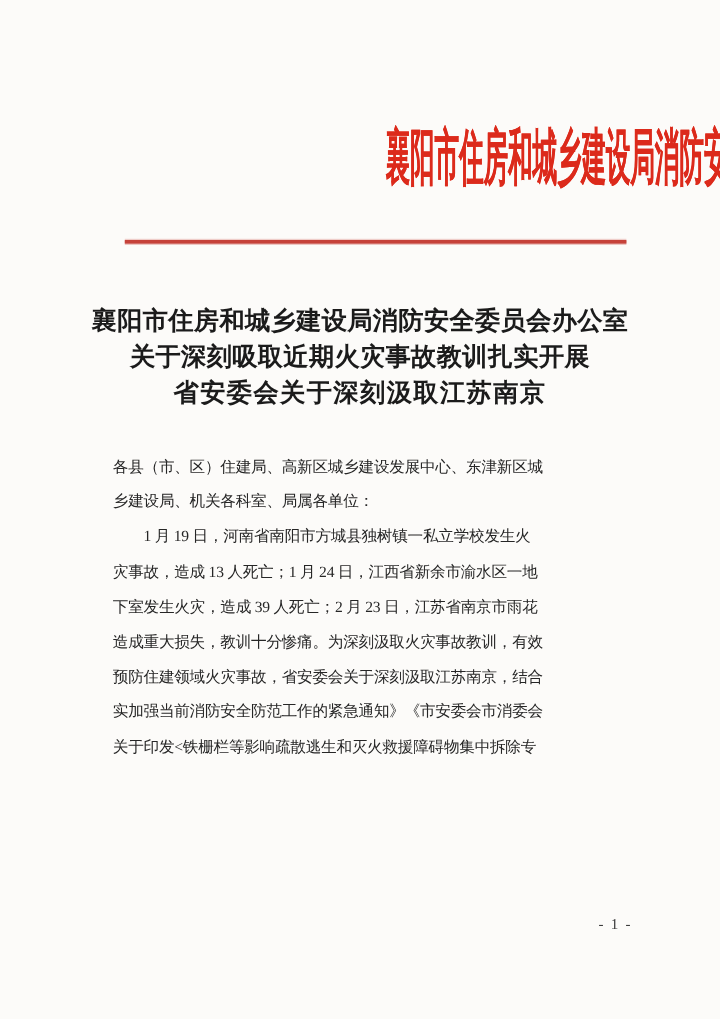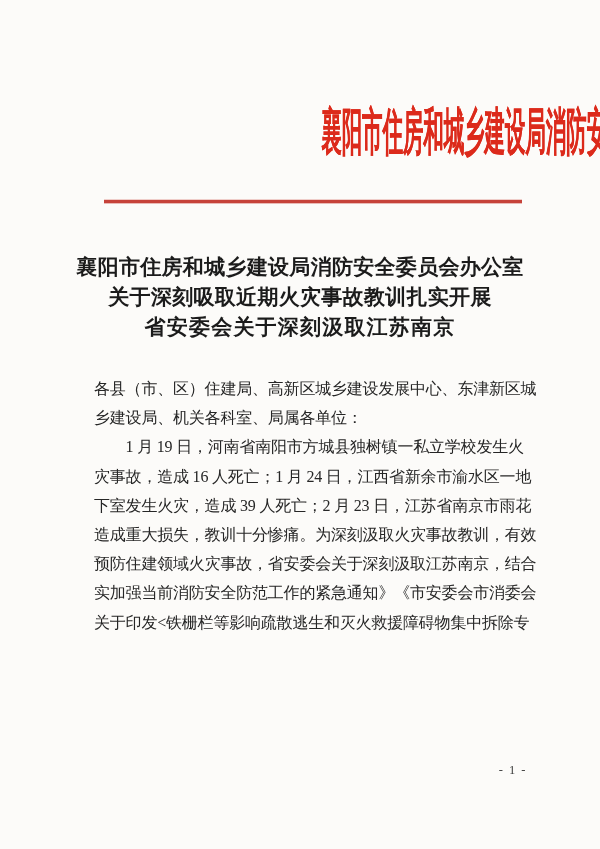"各县（市、区）住建局、高新区城乡建设发展中心、东津新区城" .doc-body .b-line { font-size: 16px -> 13px }
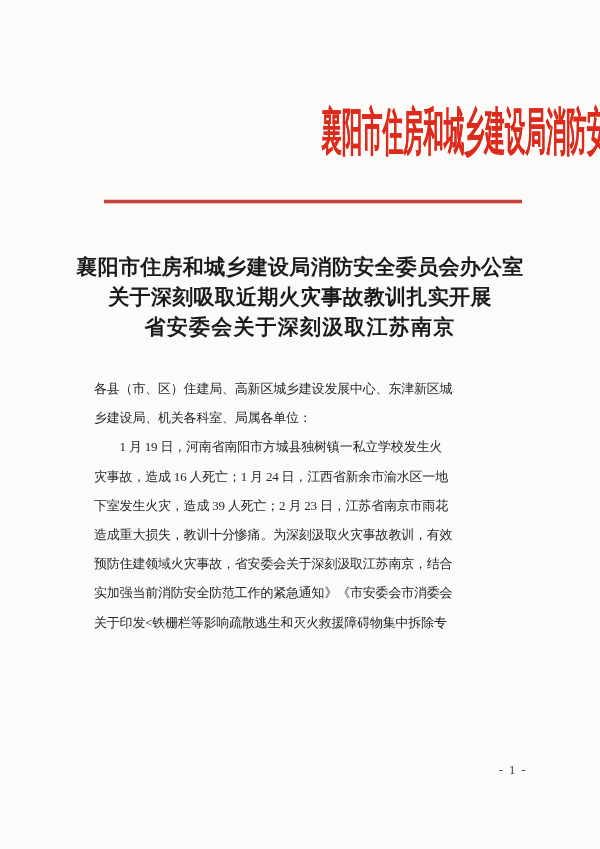"灾事故，造成 16 人死亡；1 月 24" div.b-line { text: 16 -> 13 }
